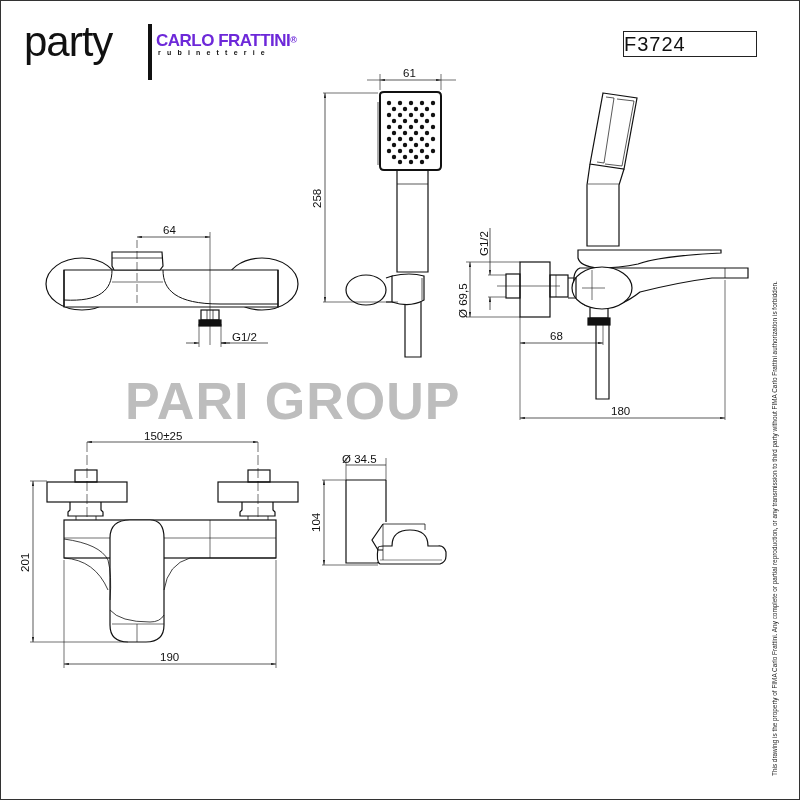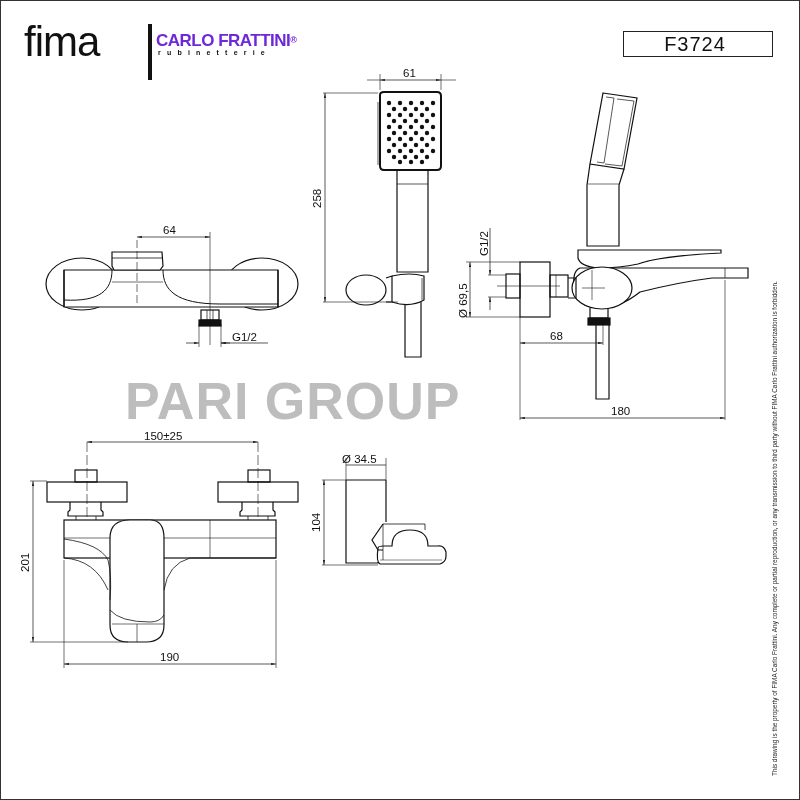"fima" div.logo-fima { text: fima -> party }
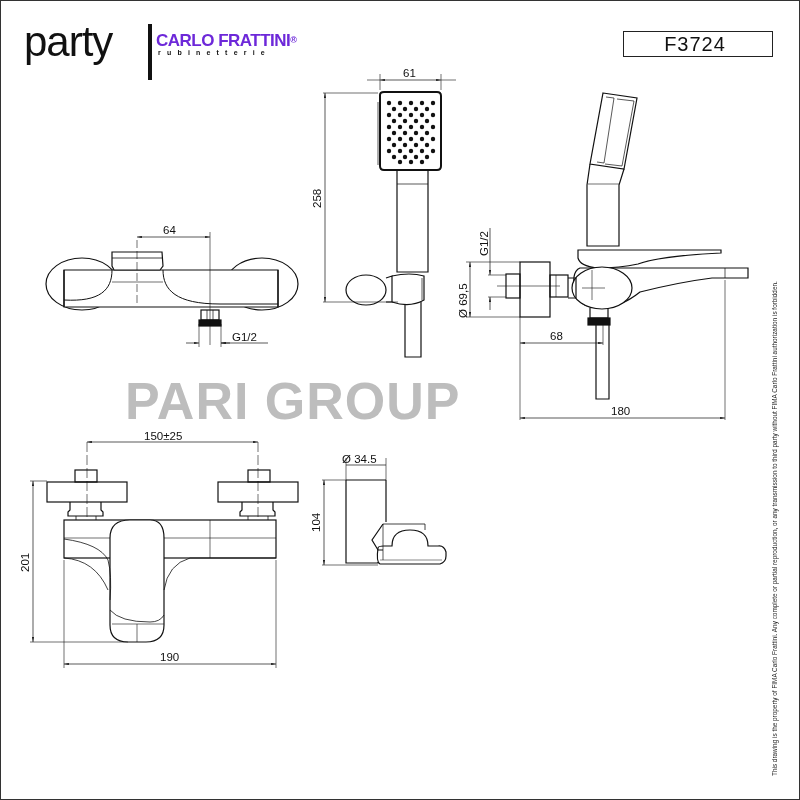"F3724" .code-box { text-align: center -> left; width: 150px -> 134px }
